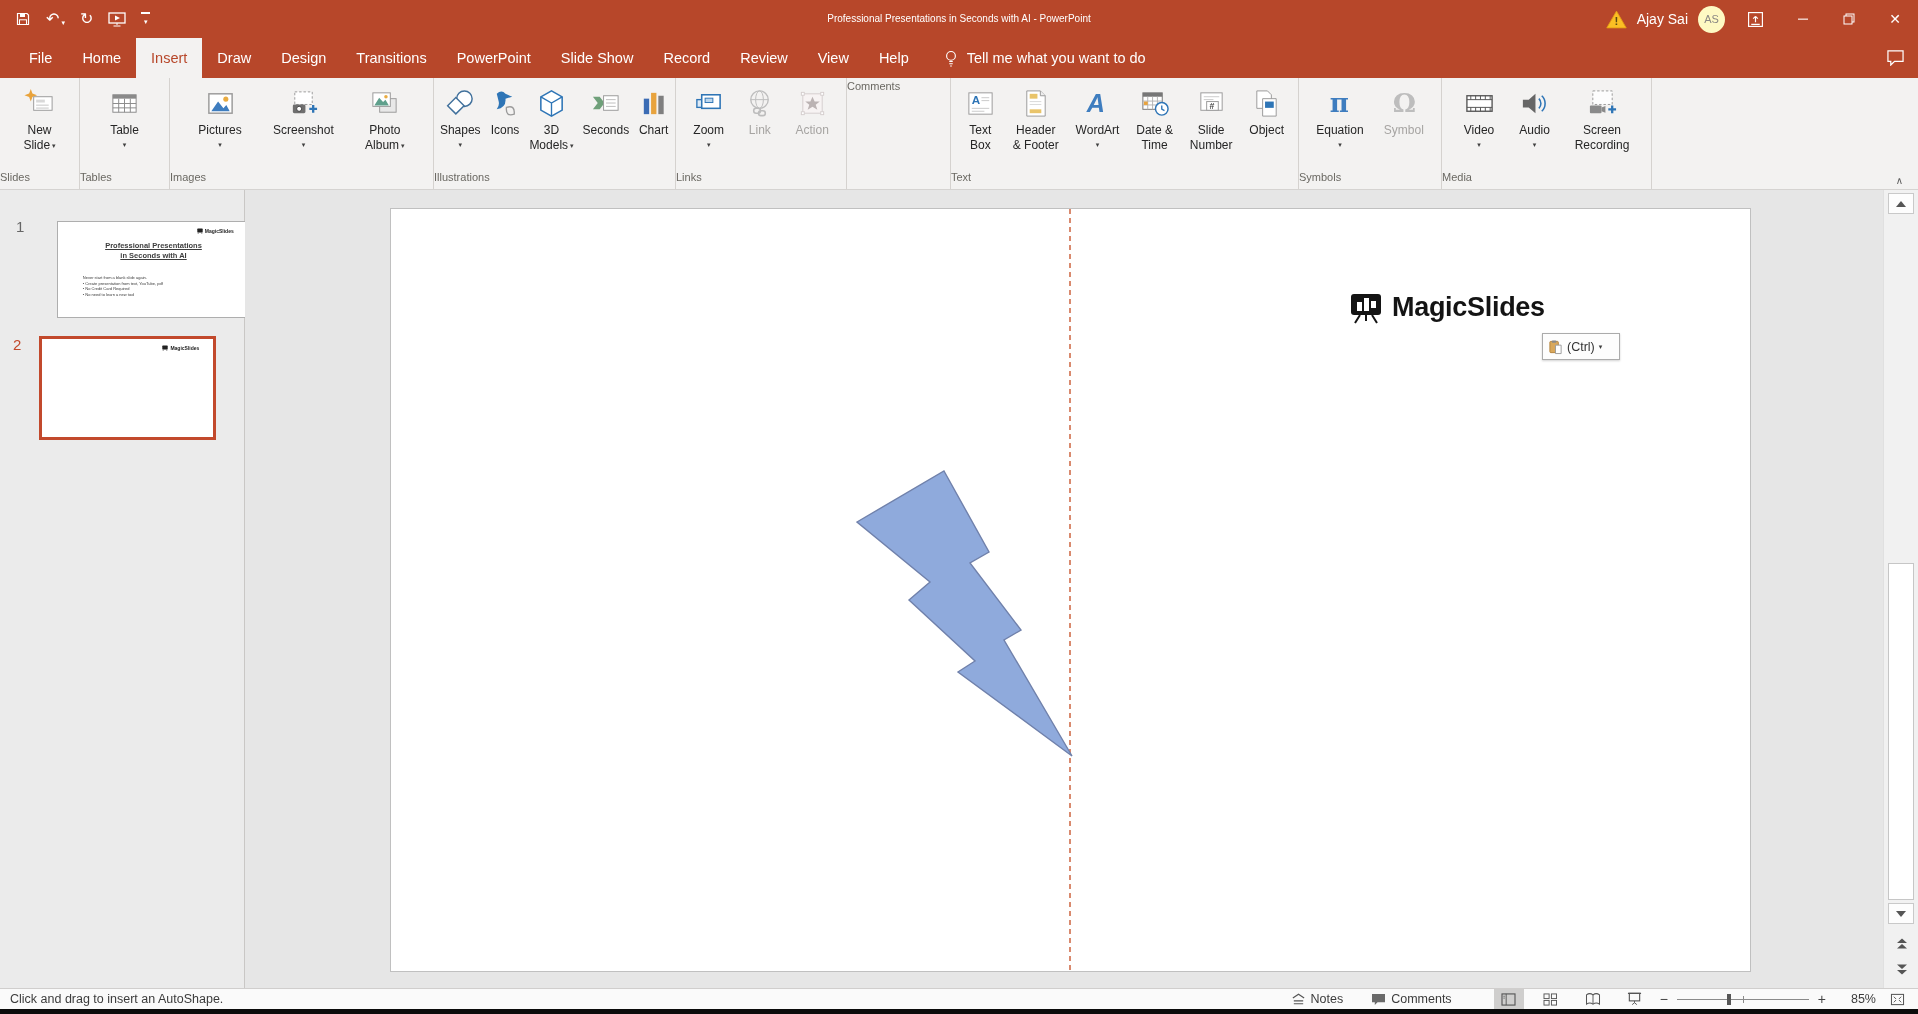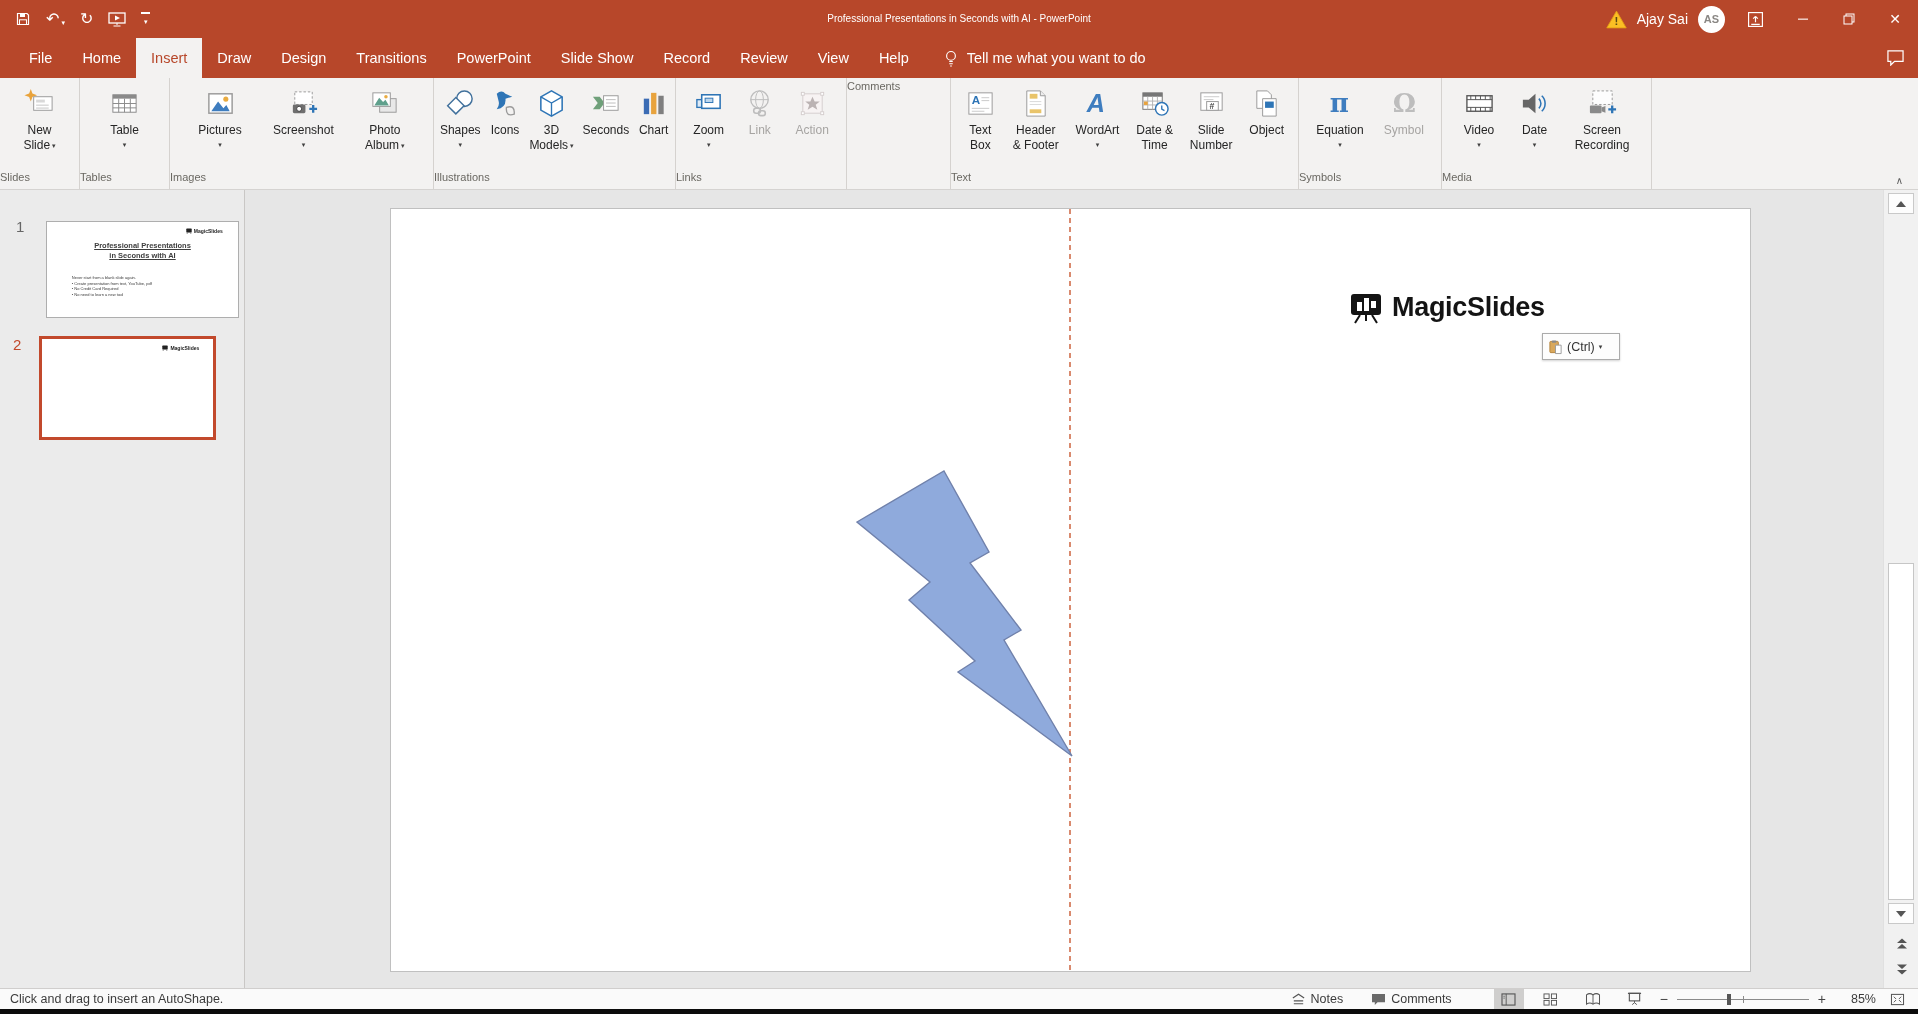"AS" .avatar { background: #ffffff -> #fef9c3; font-weight: bold -> normal }
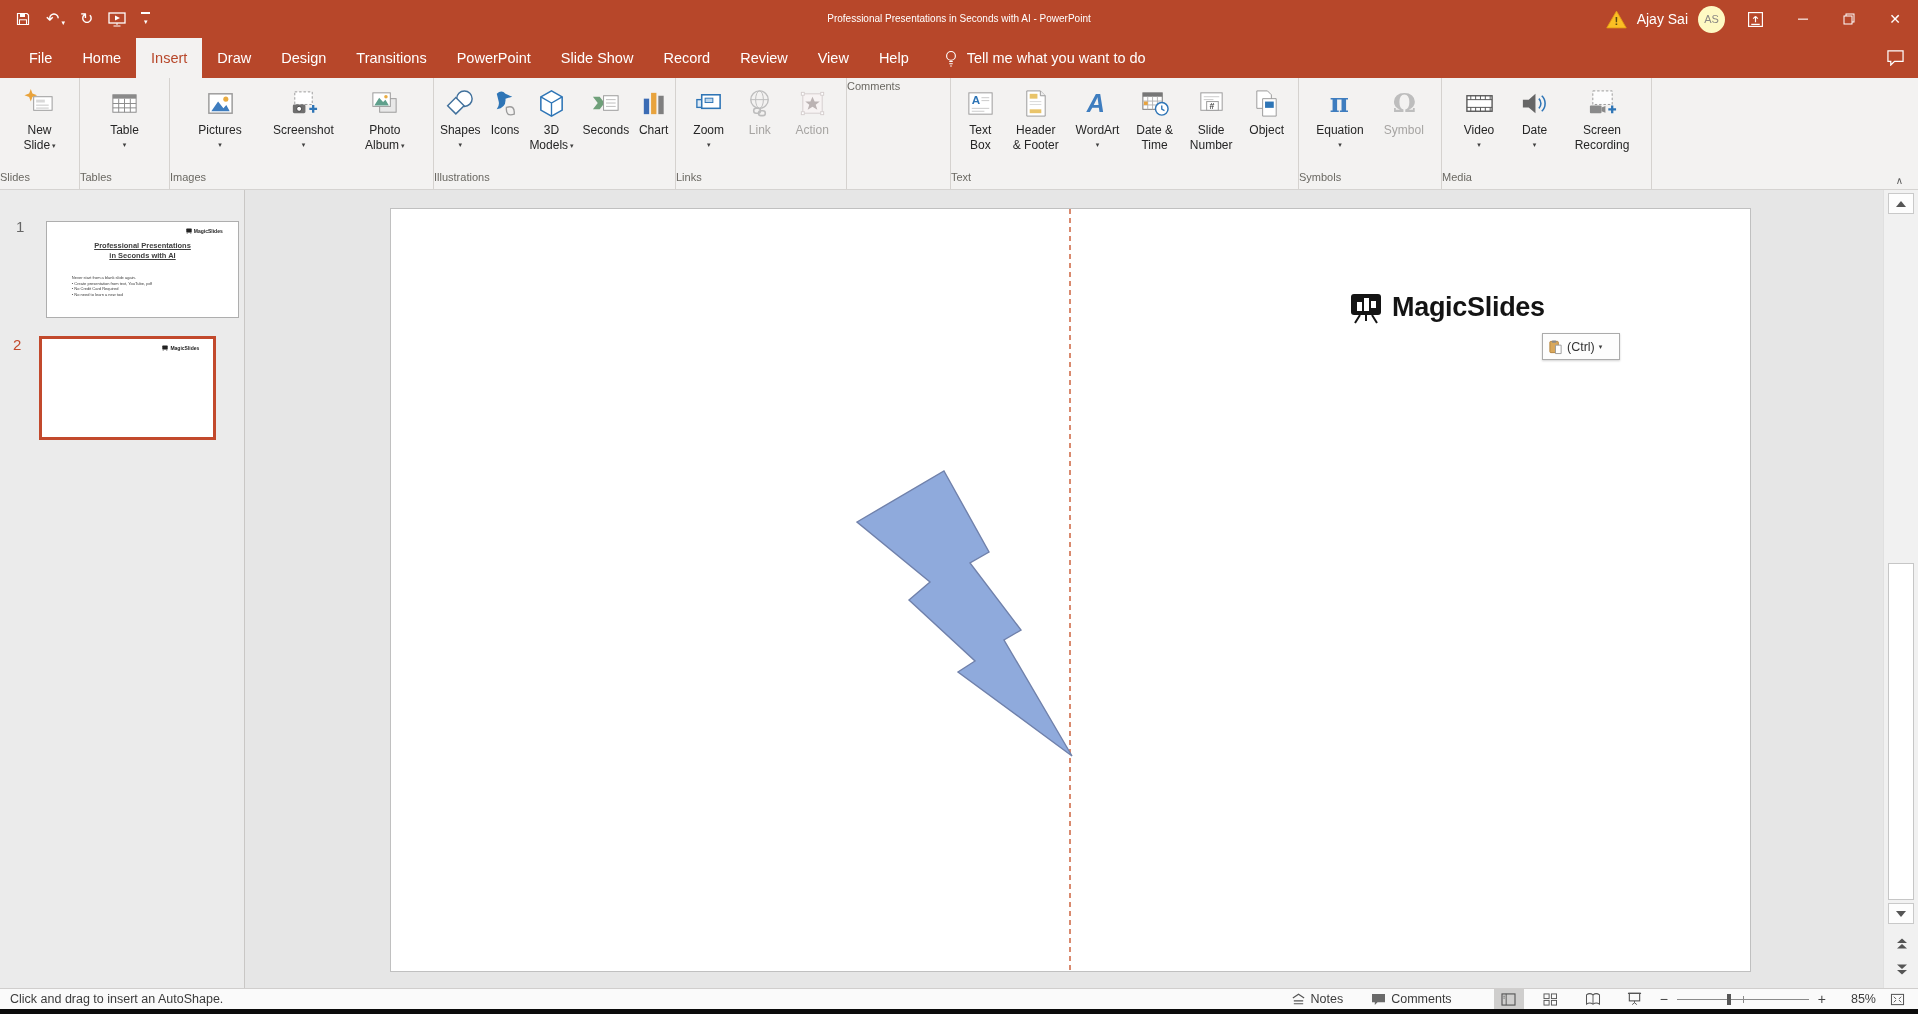"Date" span { text: Date -> Audio }
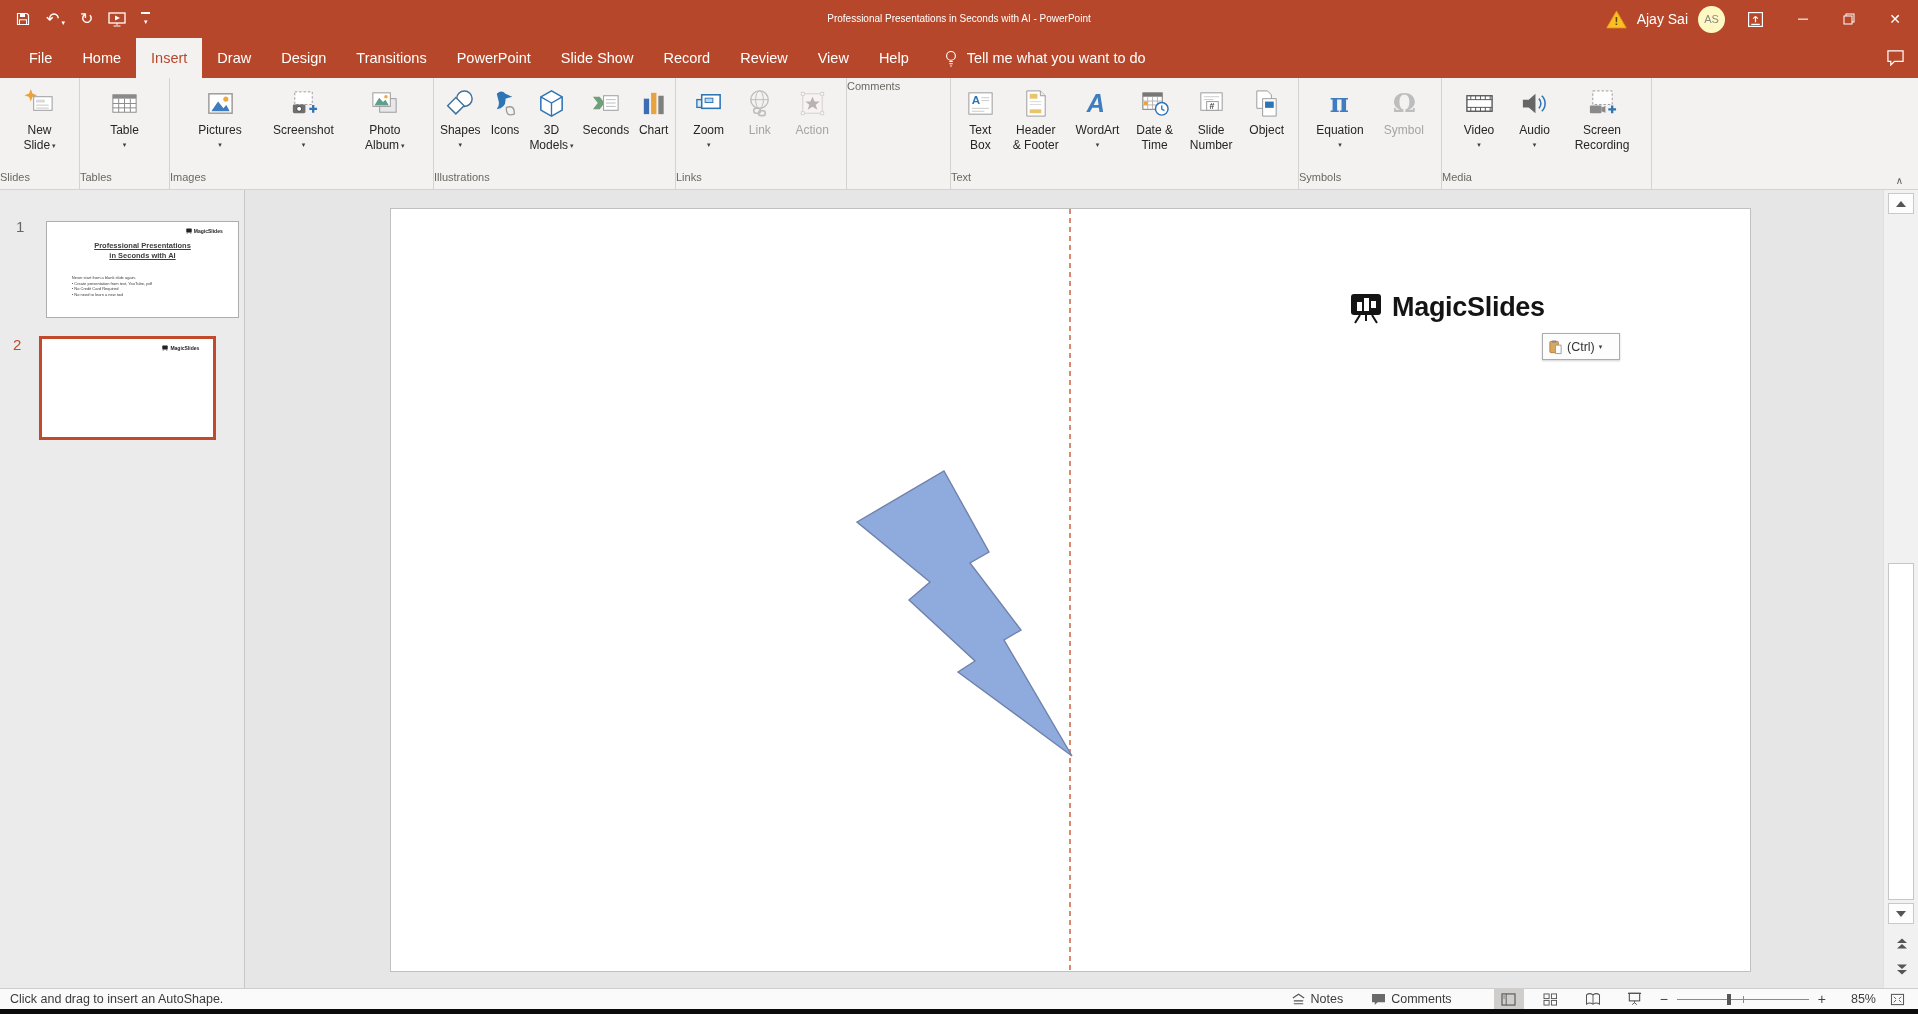"Professional Presentations" .thumb1 { left: 46px -> 57px }
